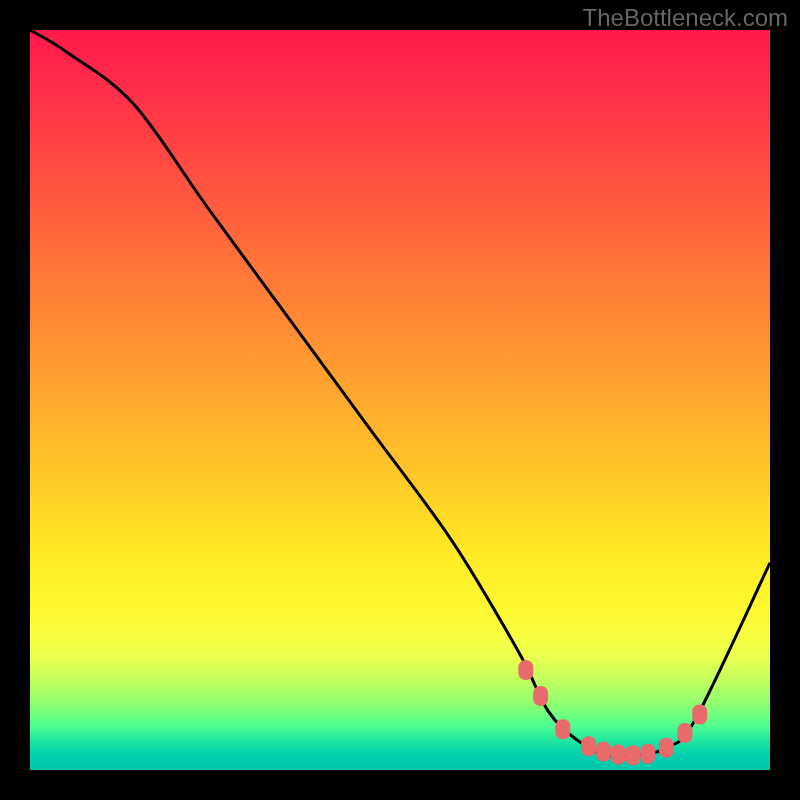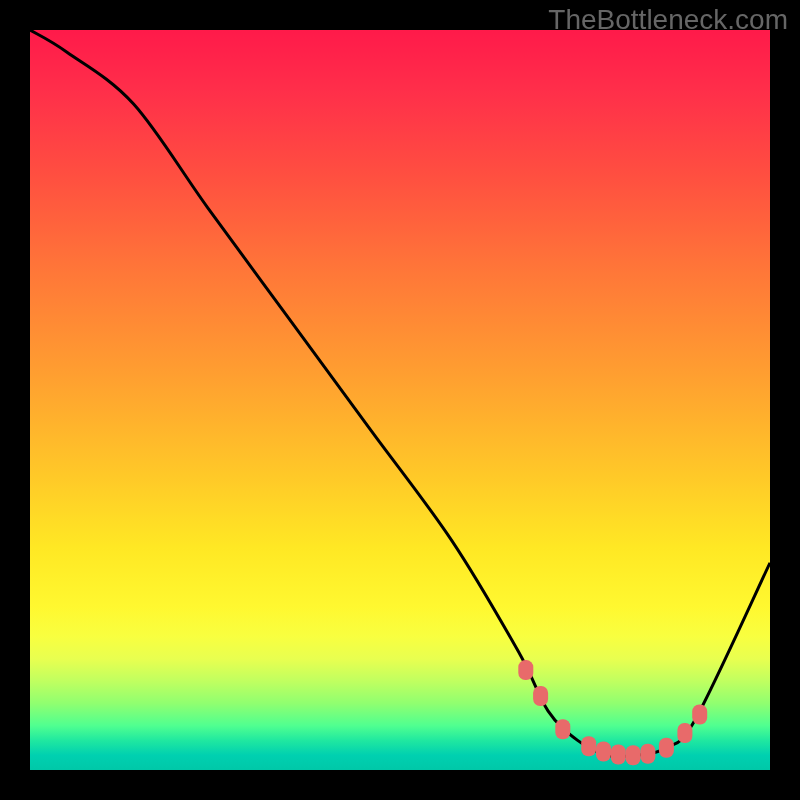"TheBottleneck.com" .watermark { font-size: 28px -> 24px }
